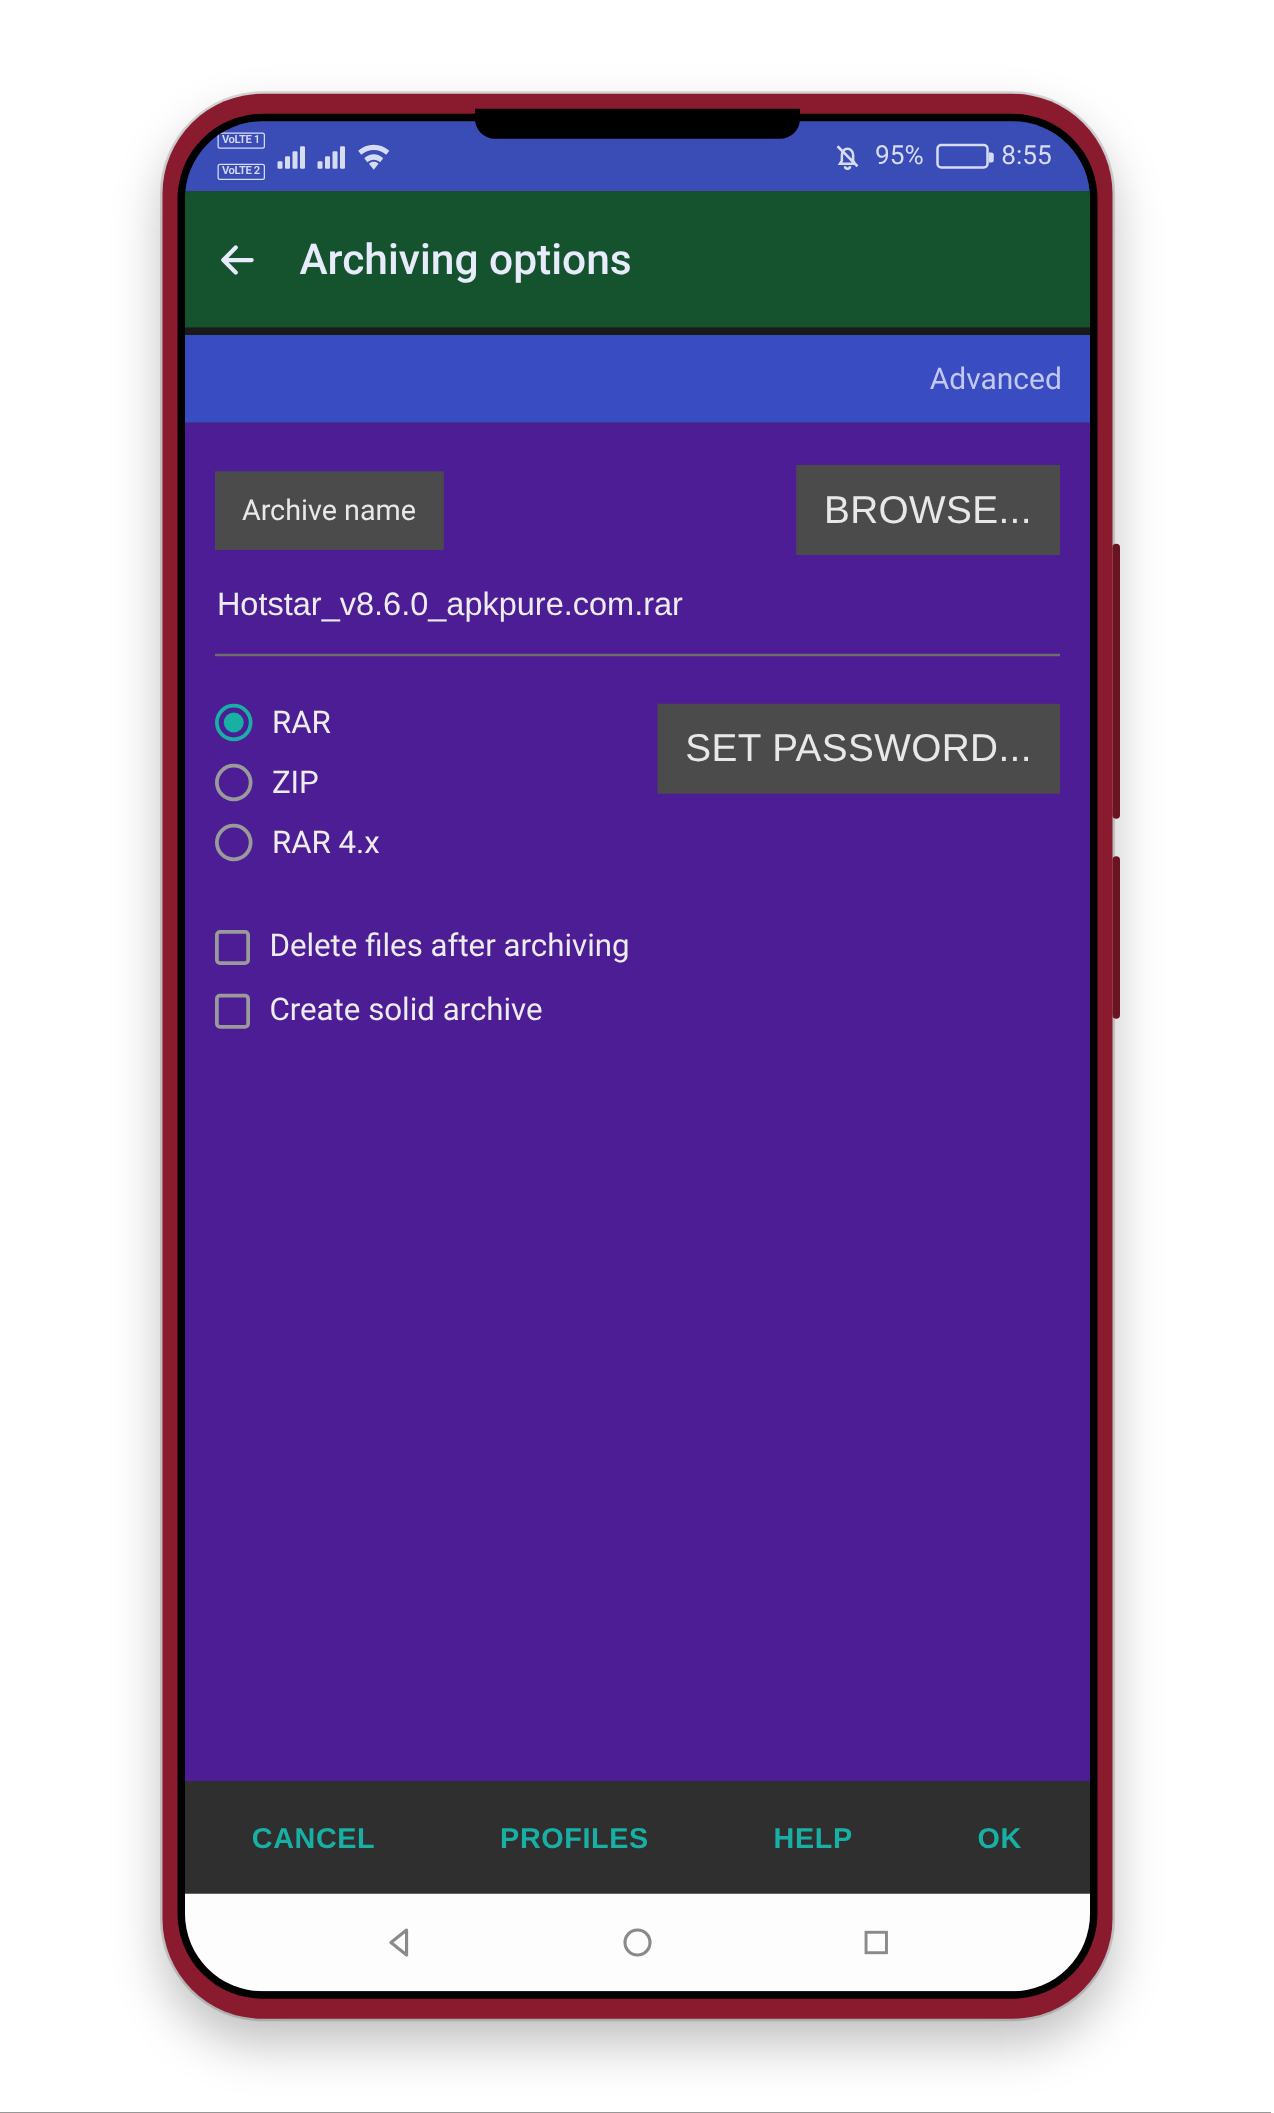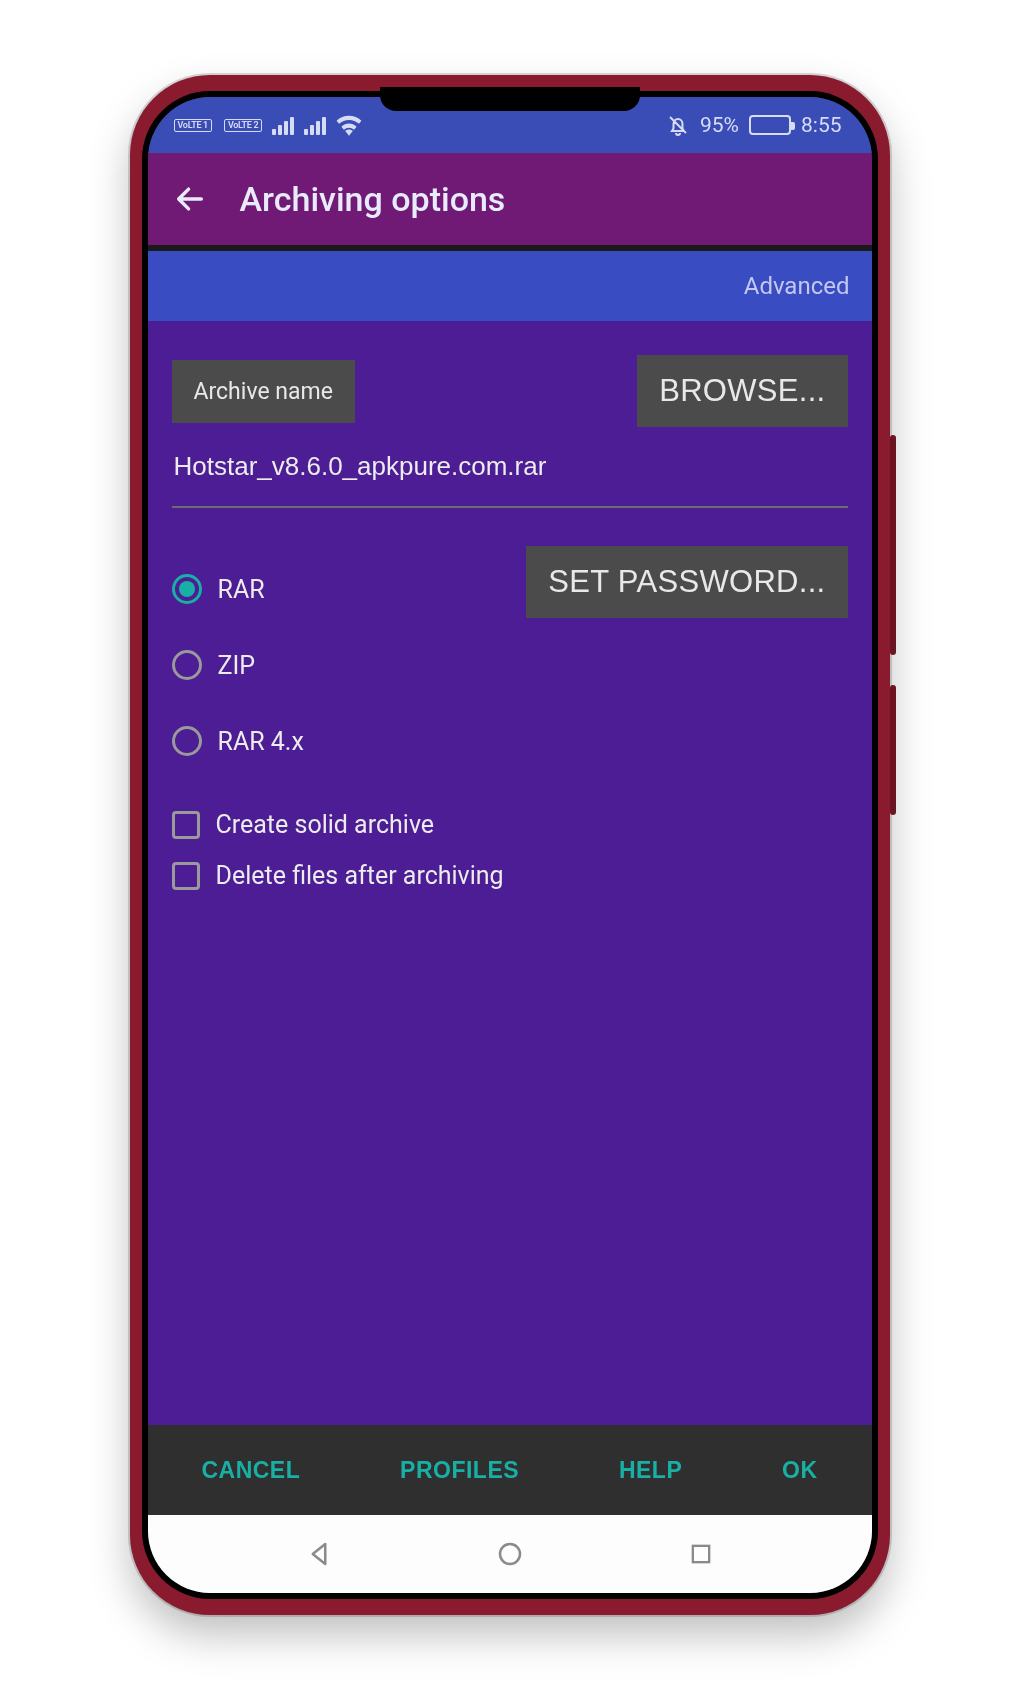"VoLTE 1" .volte-stack { flex-direction: row -> column }
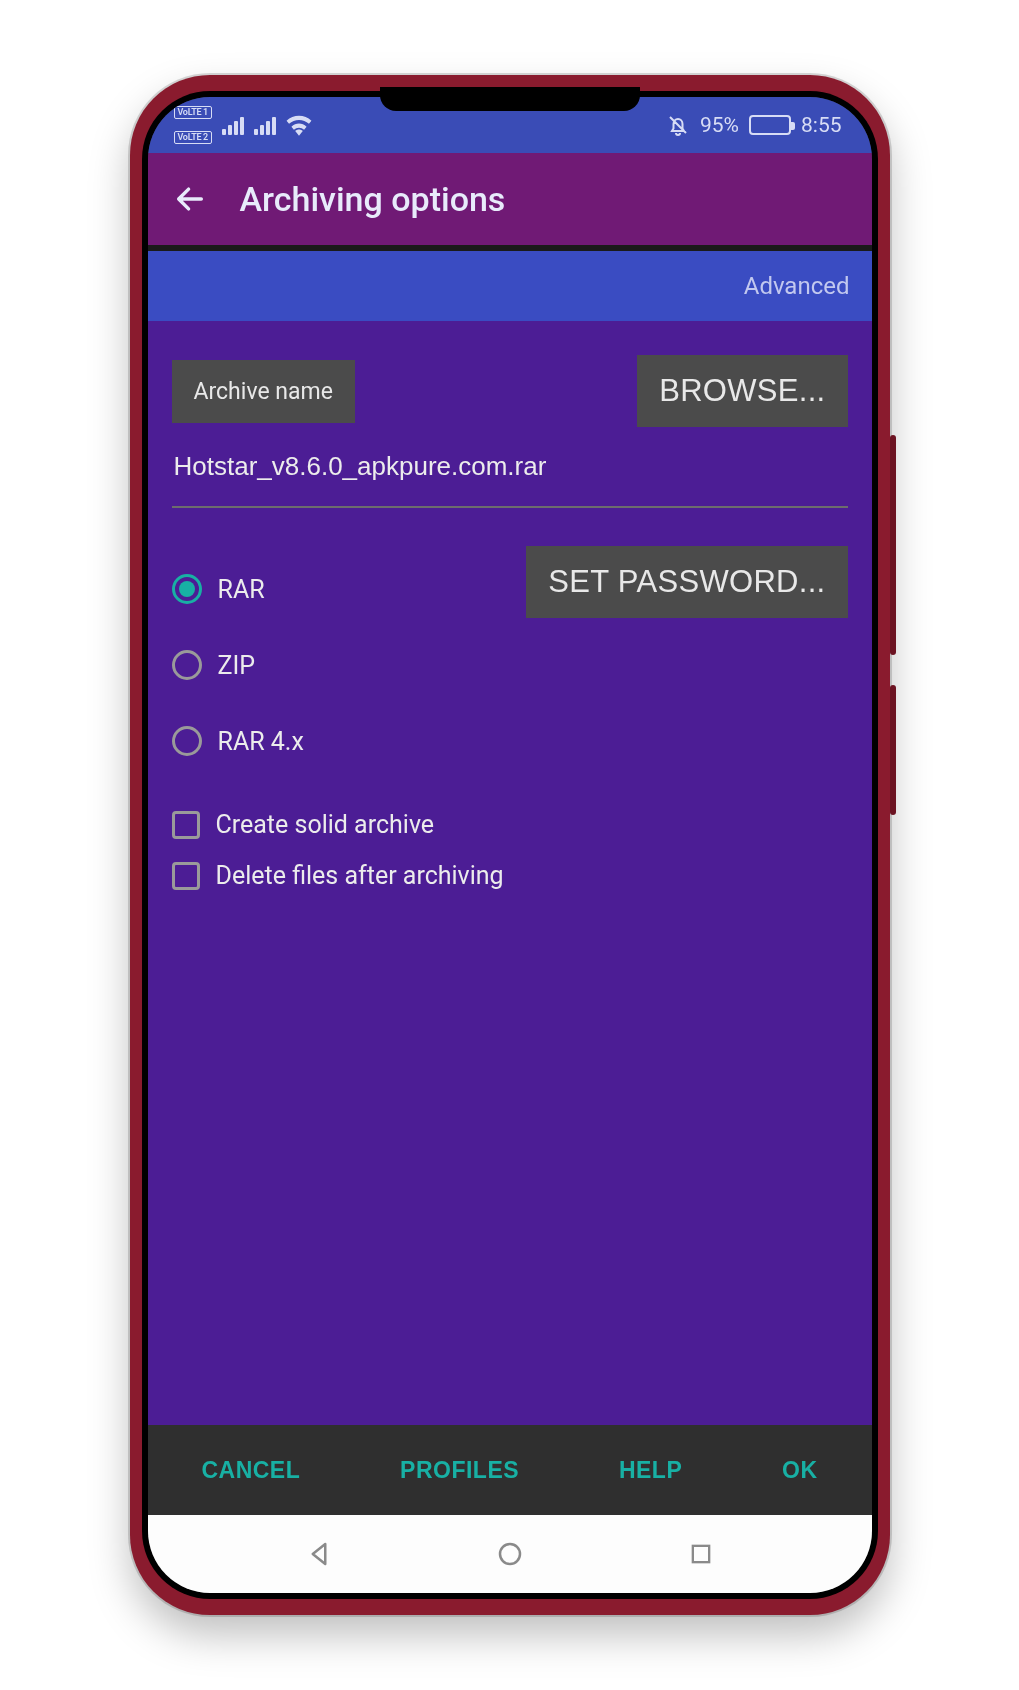"Archiving options" .app-bar { background: #701a75 -> #14532d; height: 92px -> 109px }
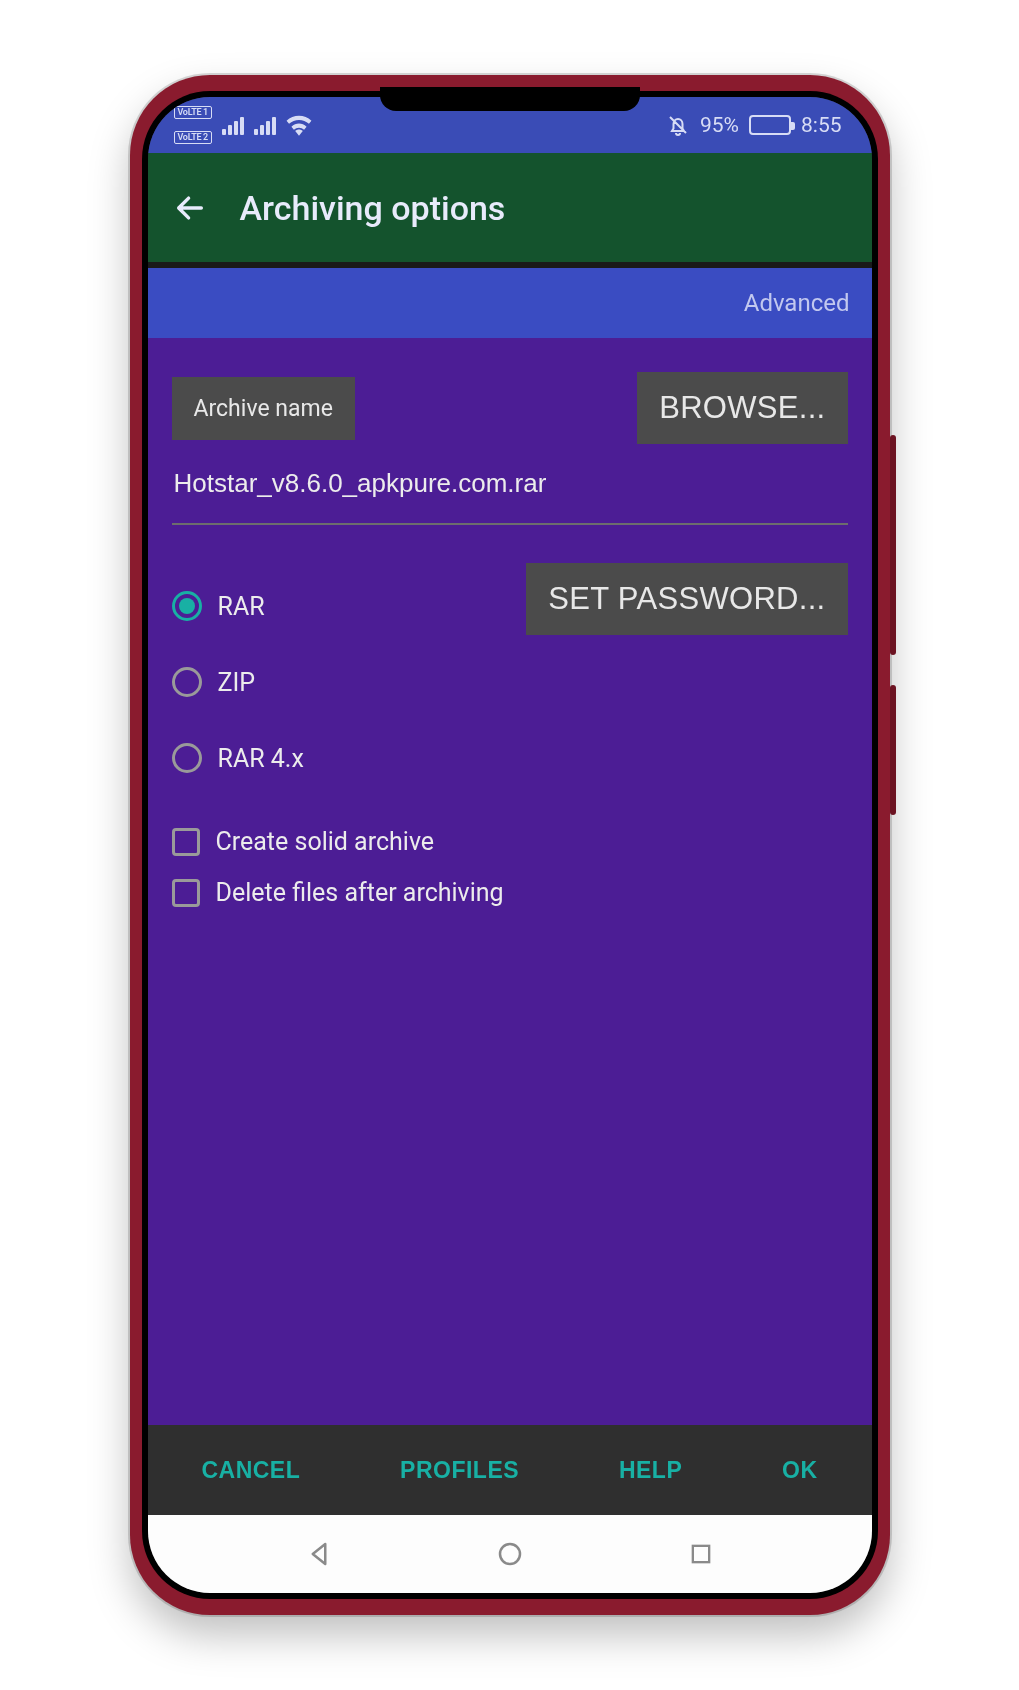"RAR" .radio-item { margin-top: 28px -> none }
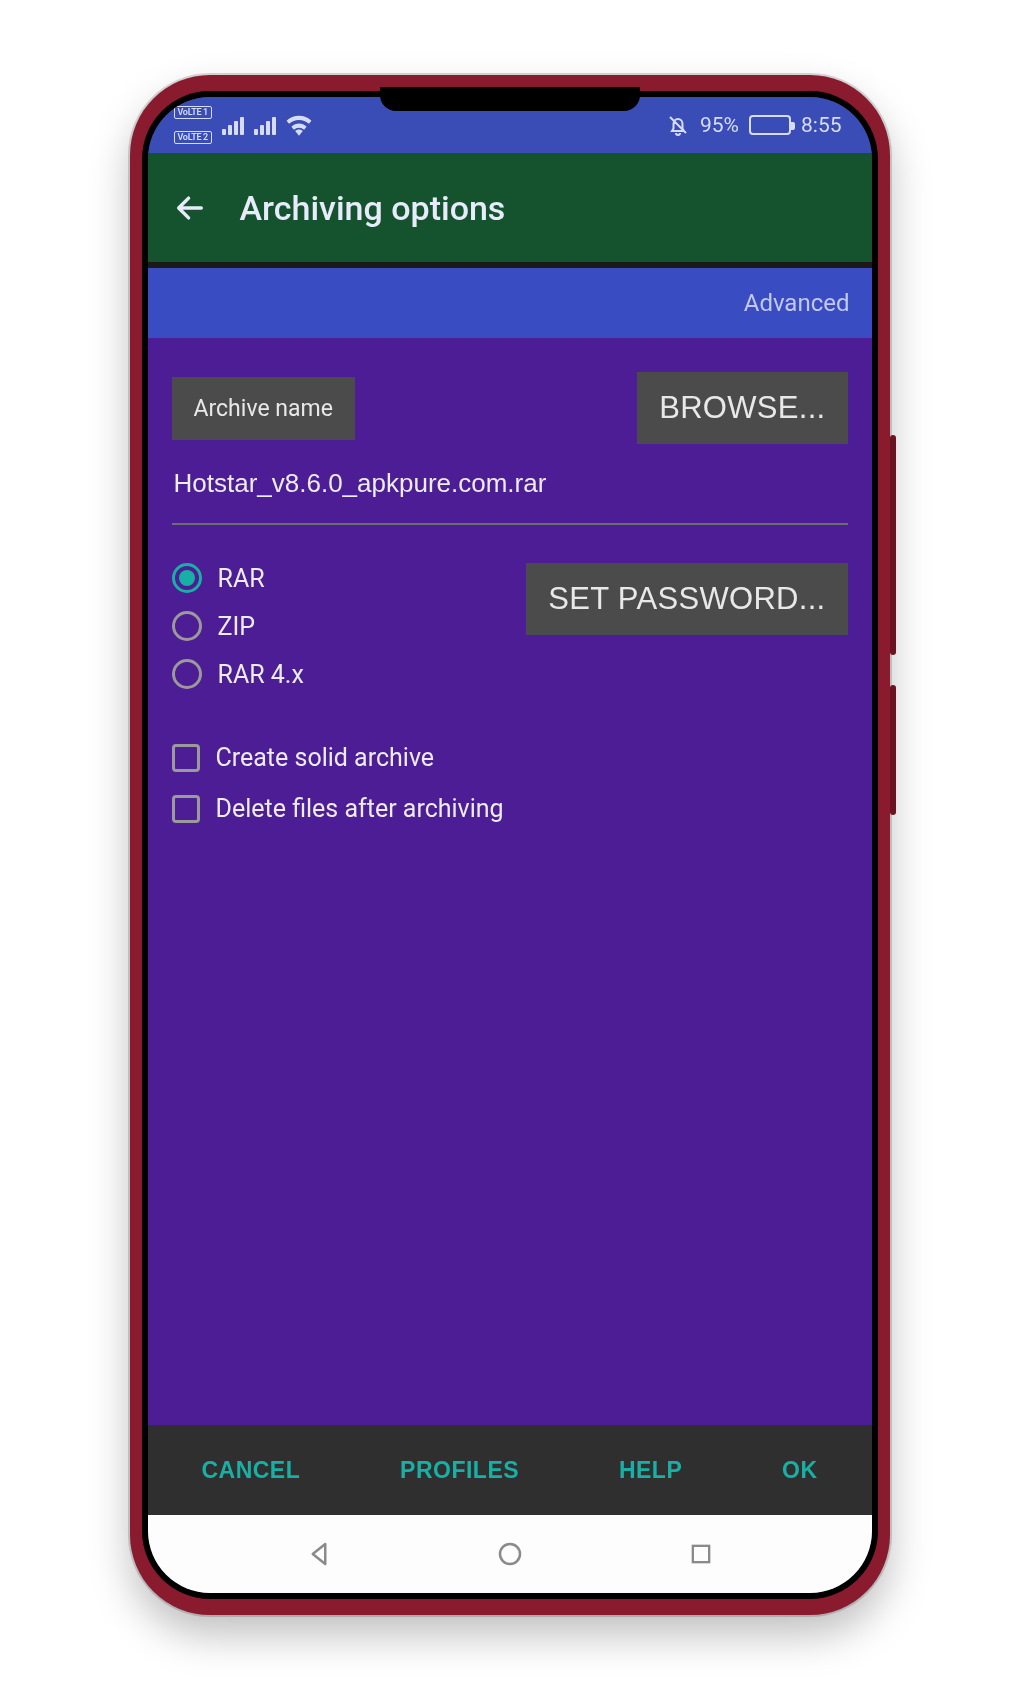"Create solid archive" div.check-item { order: before "Delete files after archiving" -> after "Delete files after archiving" }
